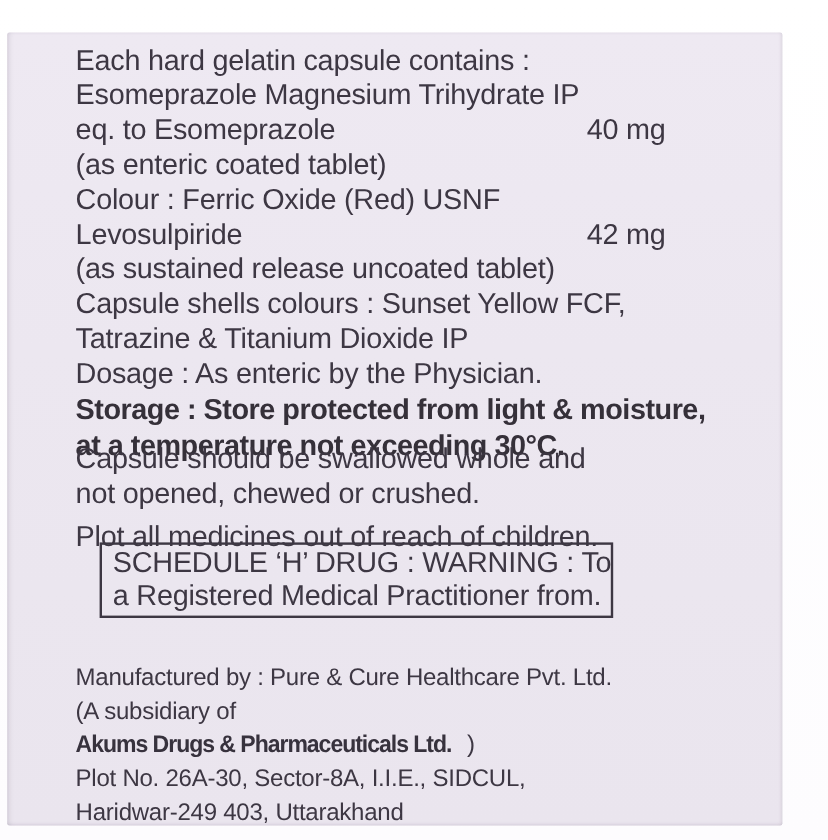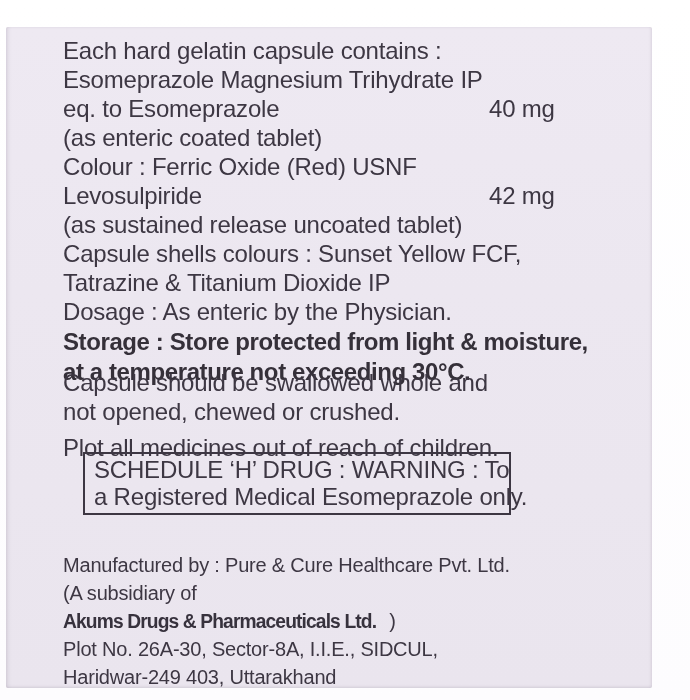"a Registered Medical Esomeprazole only." div.bline { text: Esomeprazole only -> Practitioner from }
